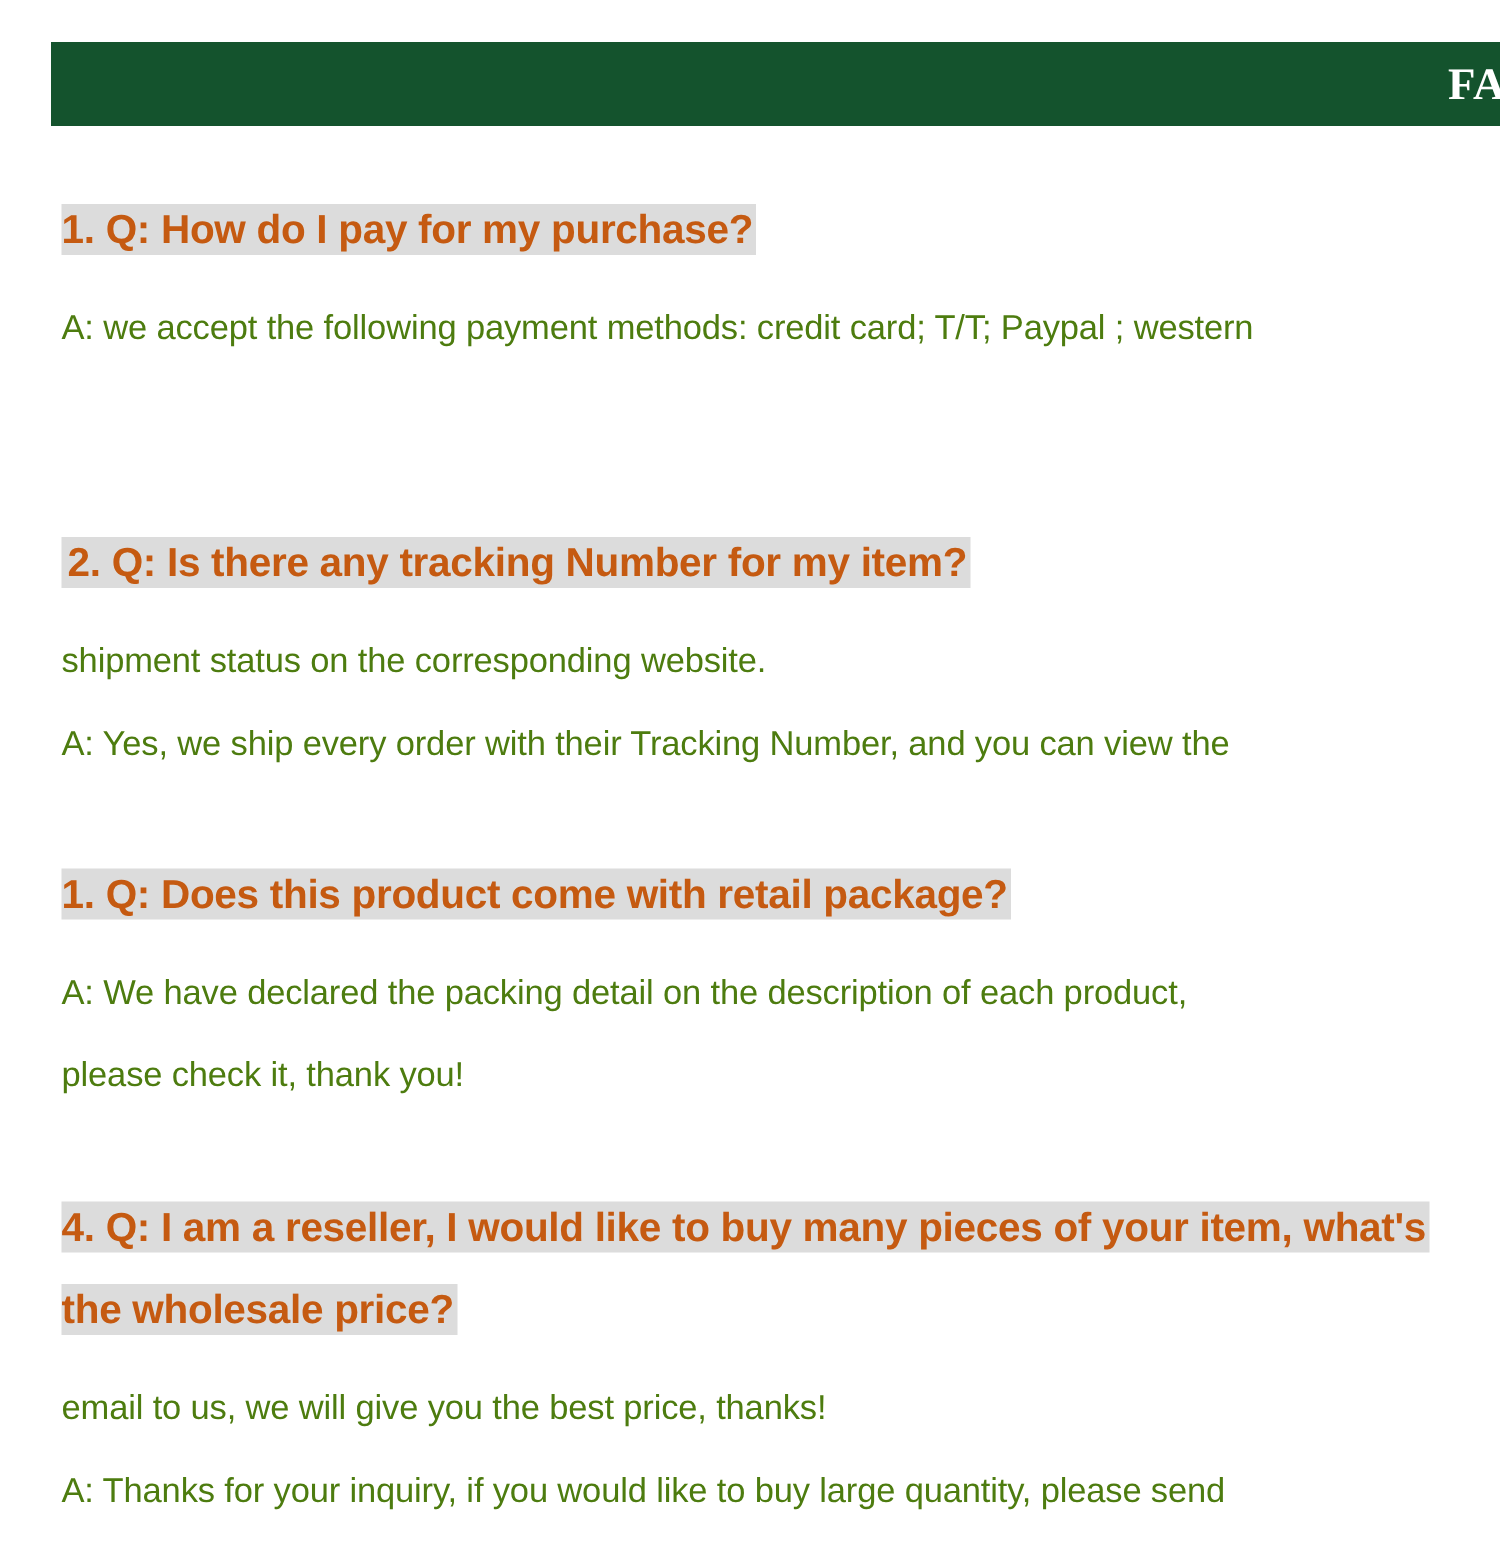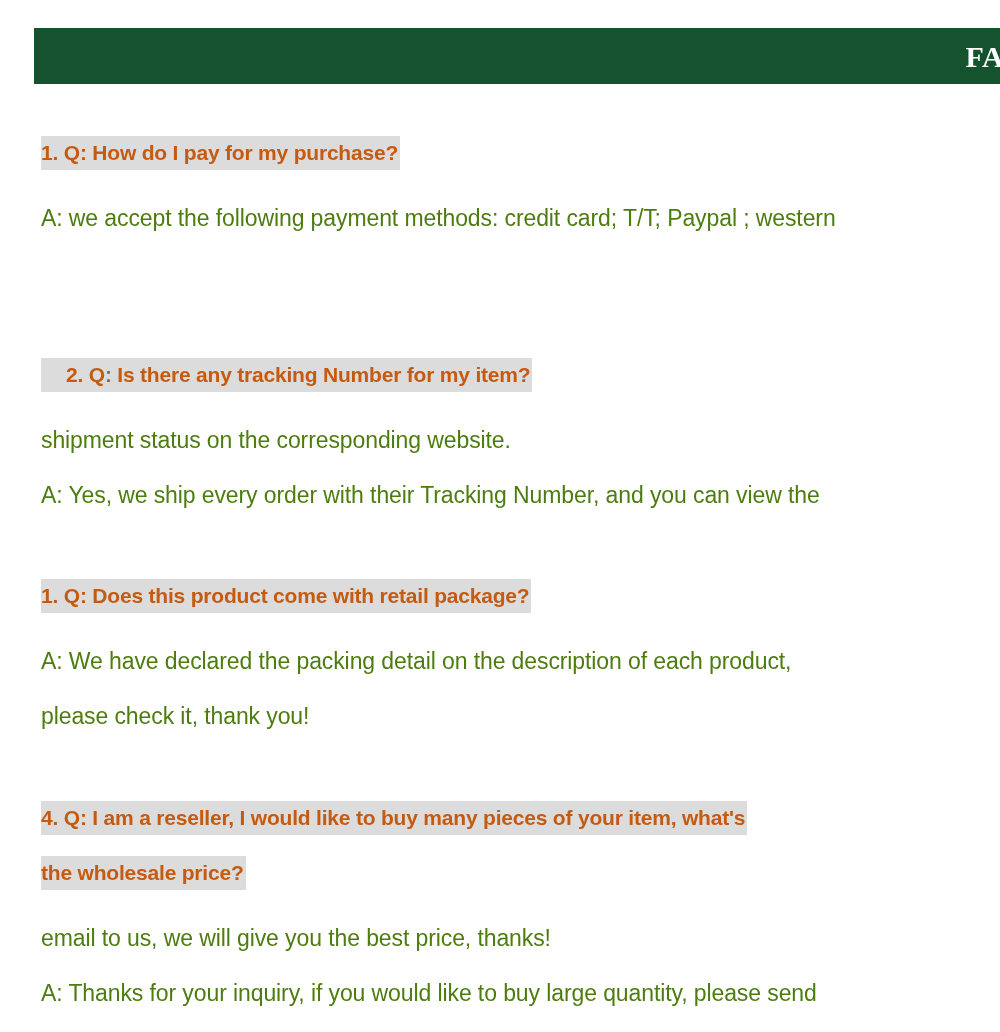"1. Q: How do I" .question-line { font-size: 21px -> 27px }
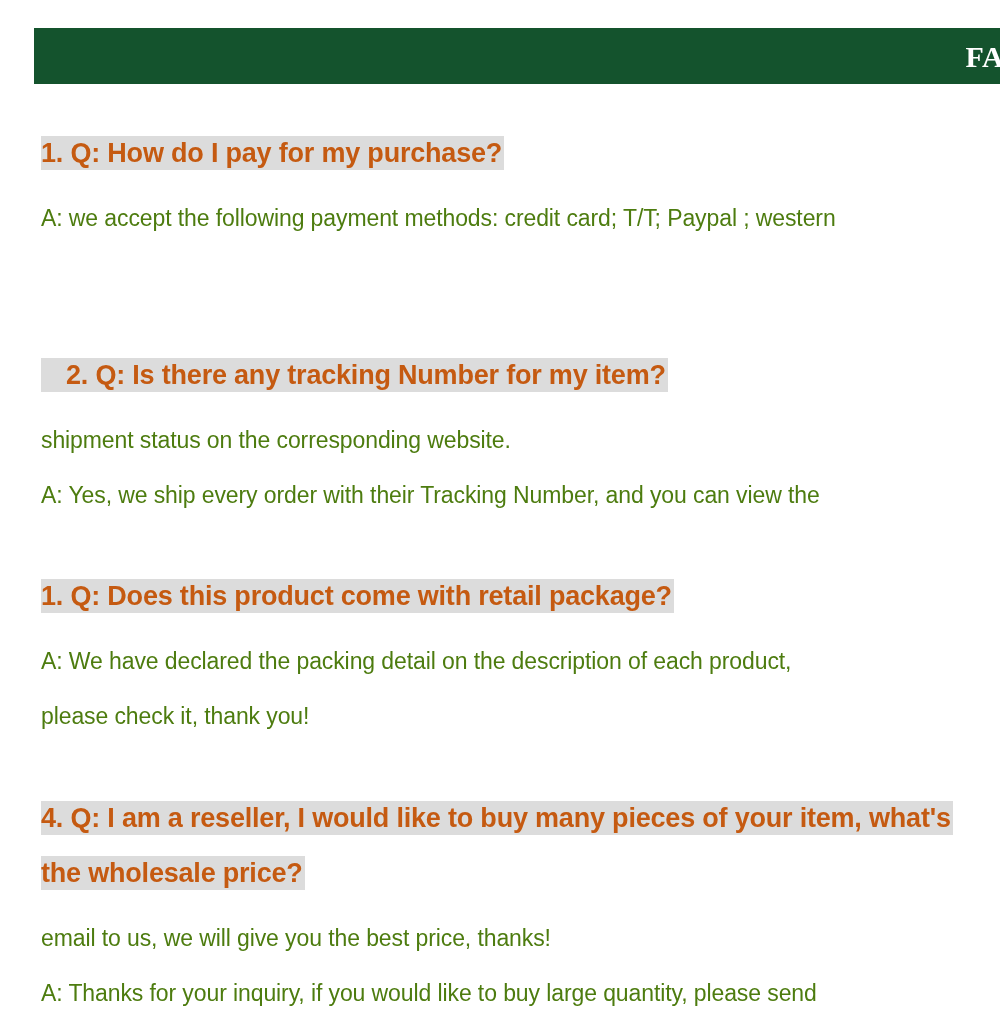"2. Q: Is there any" .question-line.indent { padding-left: 25px -> 4px }
